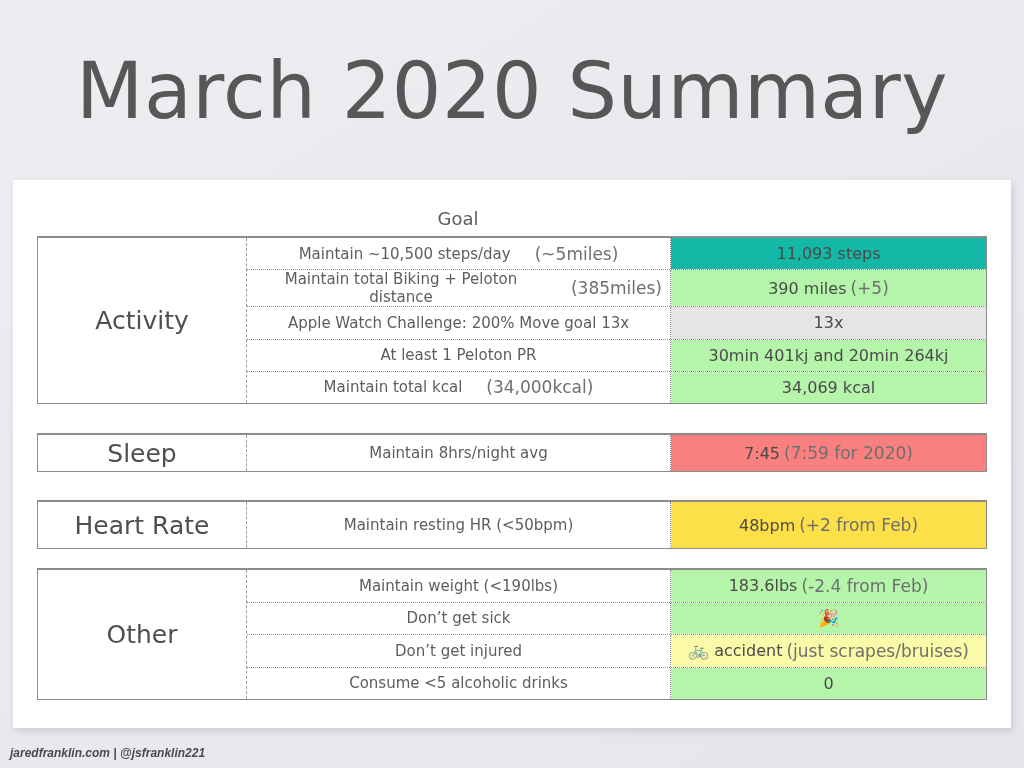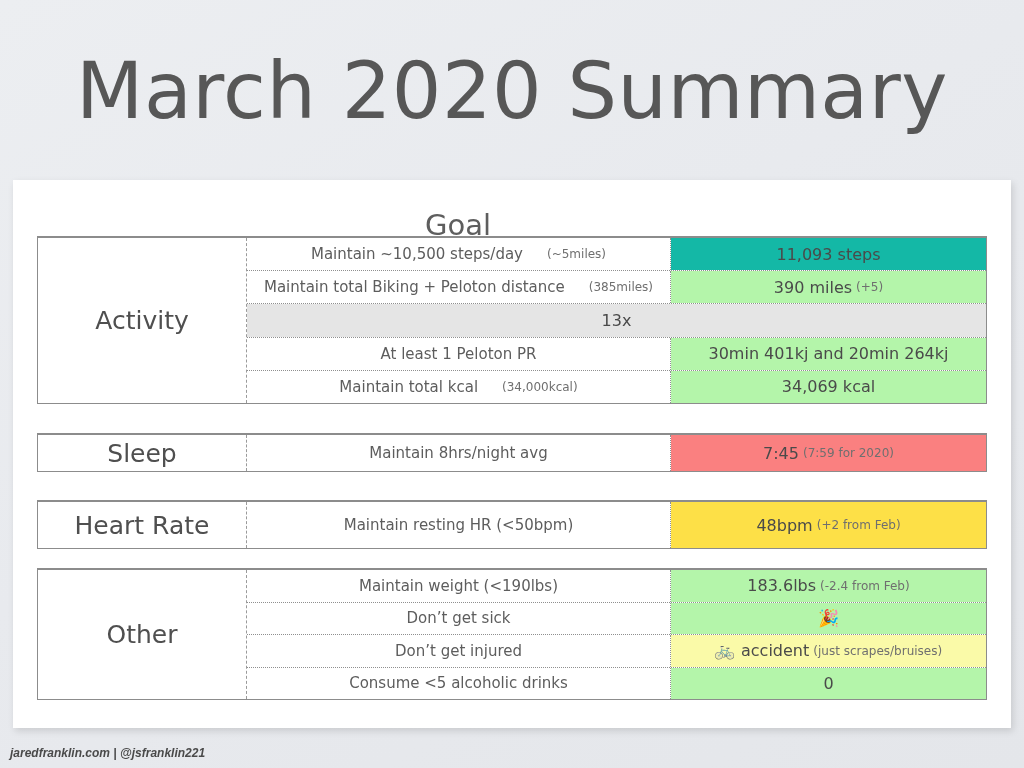"Goal" .goal-header { font-size: 29px -> 18px }
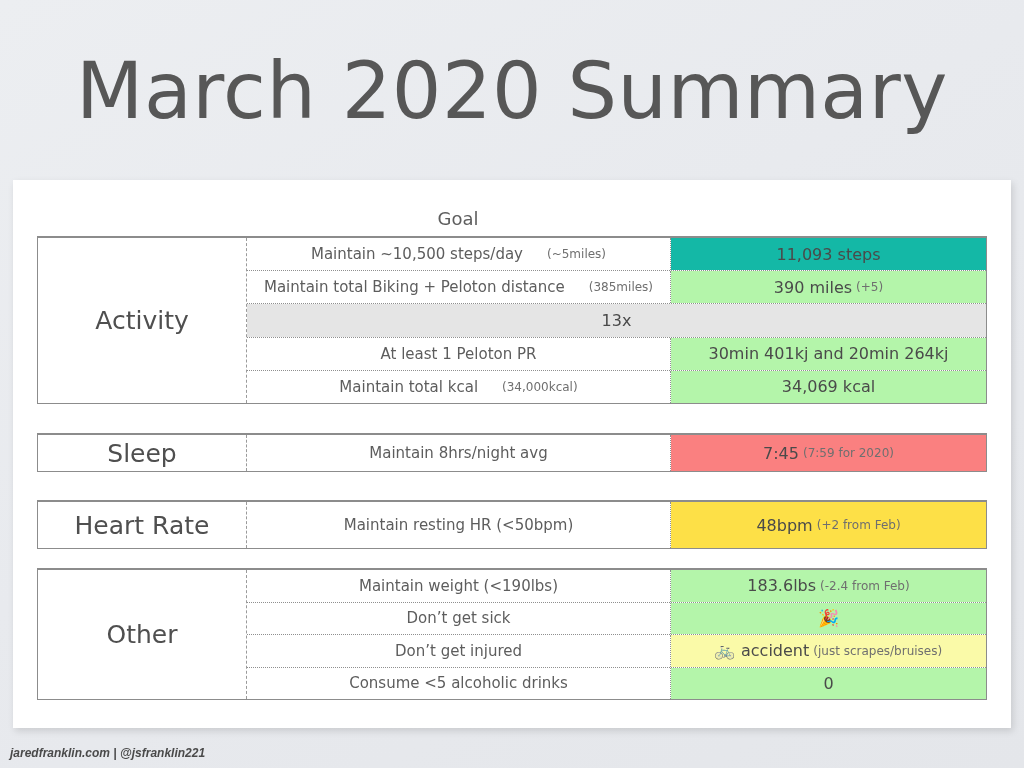"(~5miles)" .sub { font-size: 12px -> 17px }
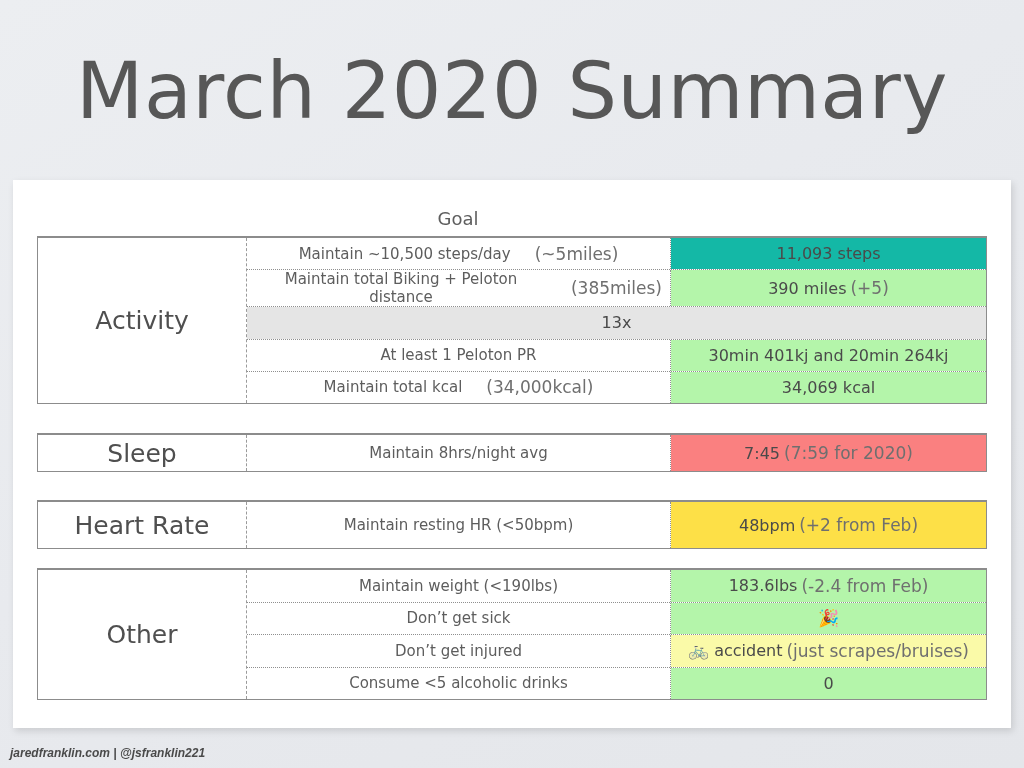"Apple Watch Challenge: 200% Move" div.cell-goal { html: none -> <div> <span>Apple Watch Challenge: 200% Move goal 13x</span> </div> }
